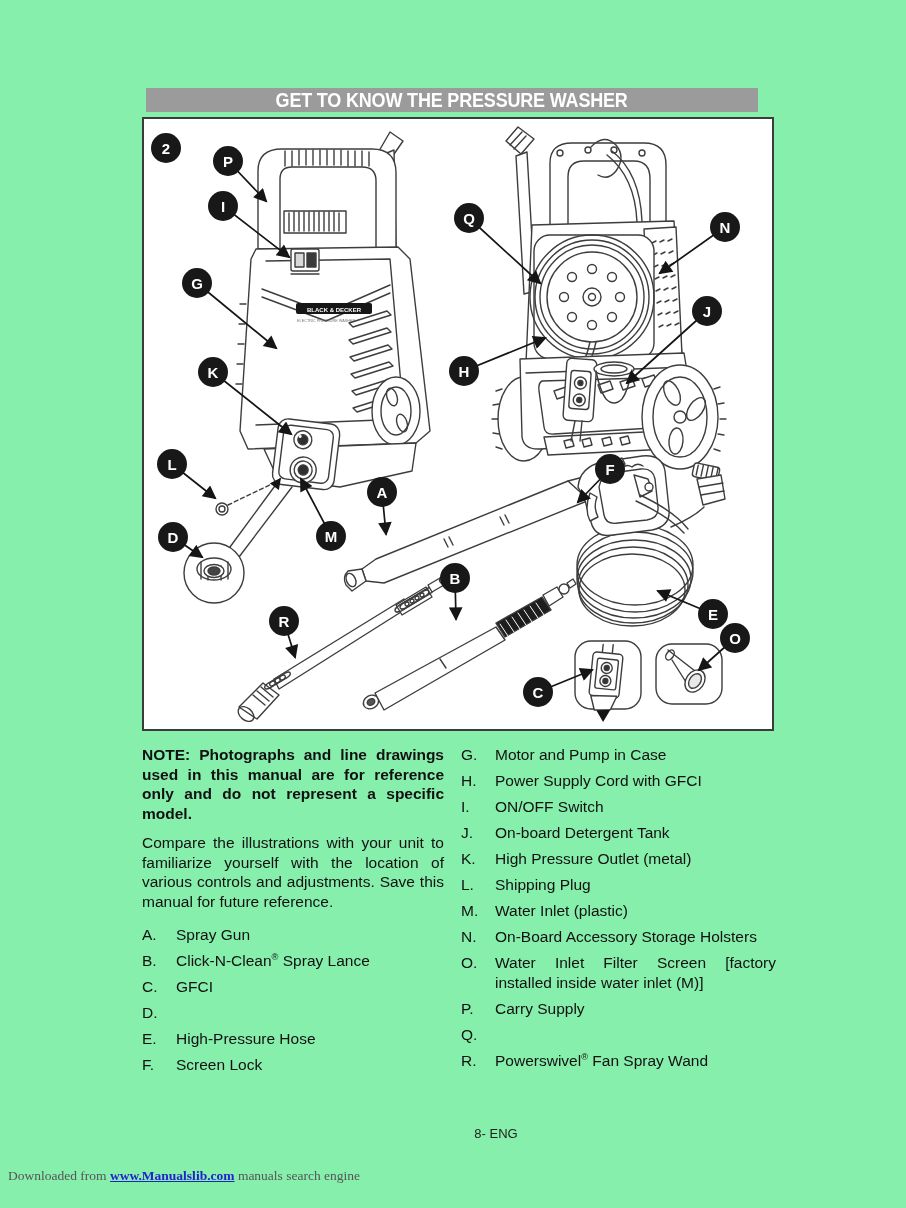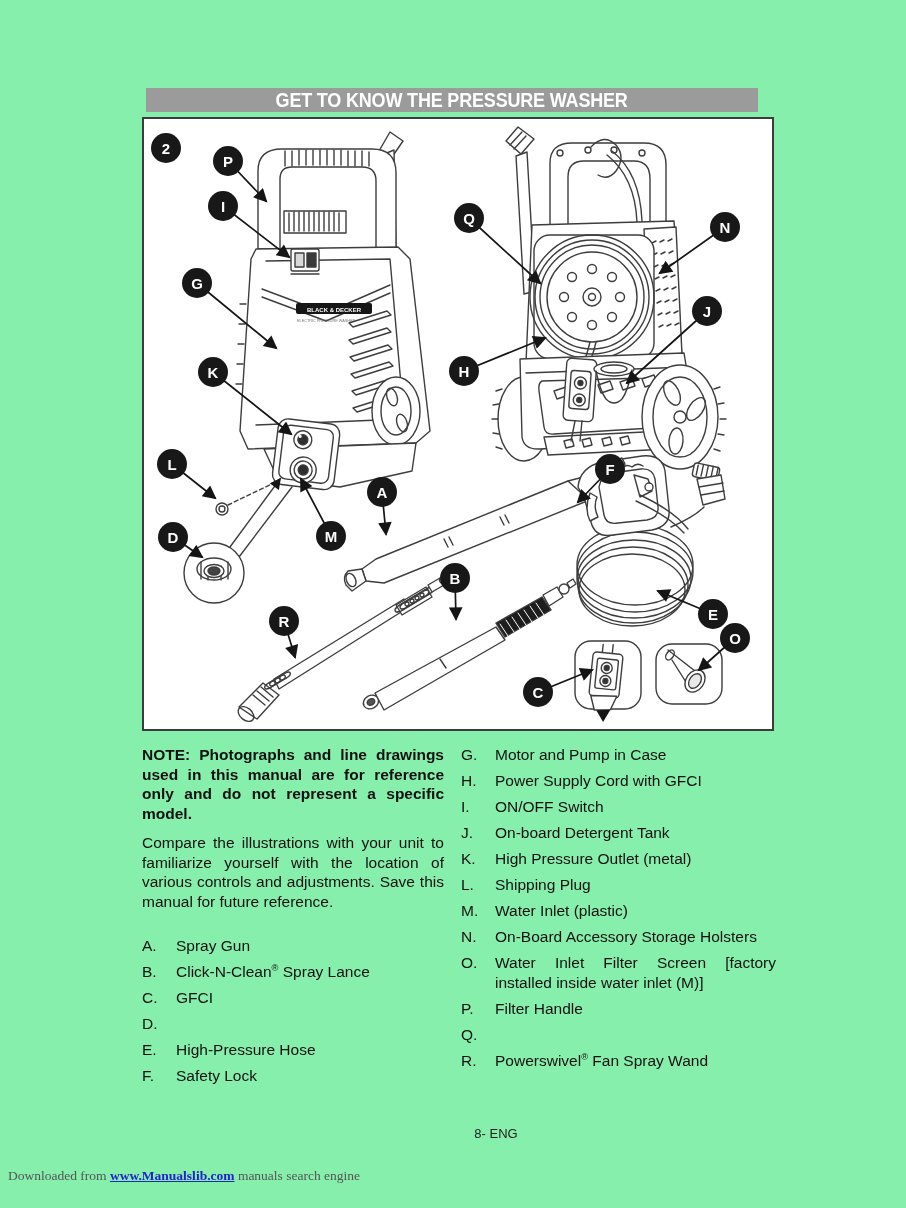"Compare the illustrations with your" .para.last { margin-bottom: 25px -> 14px }
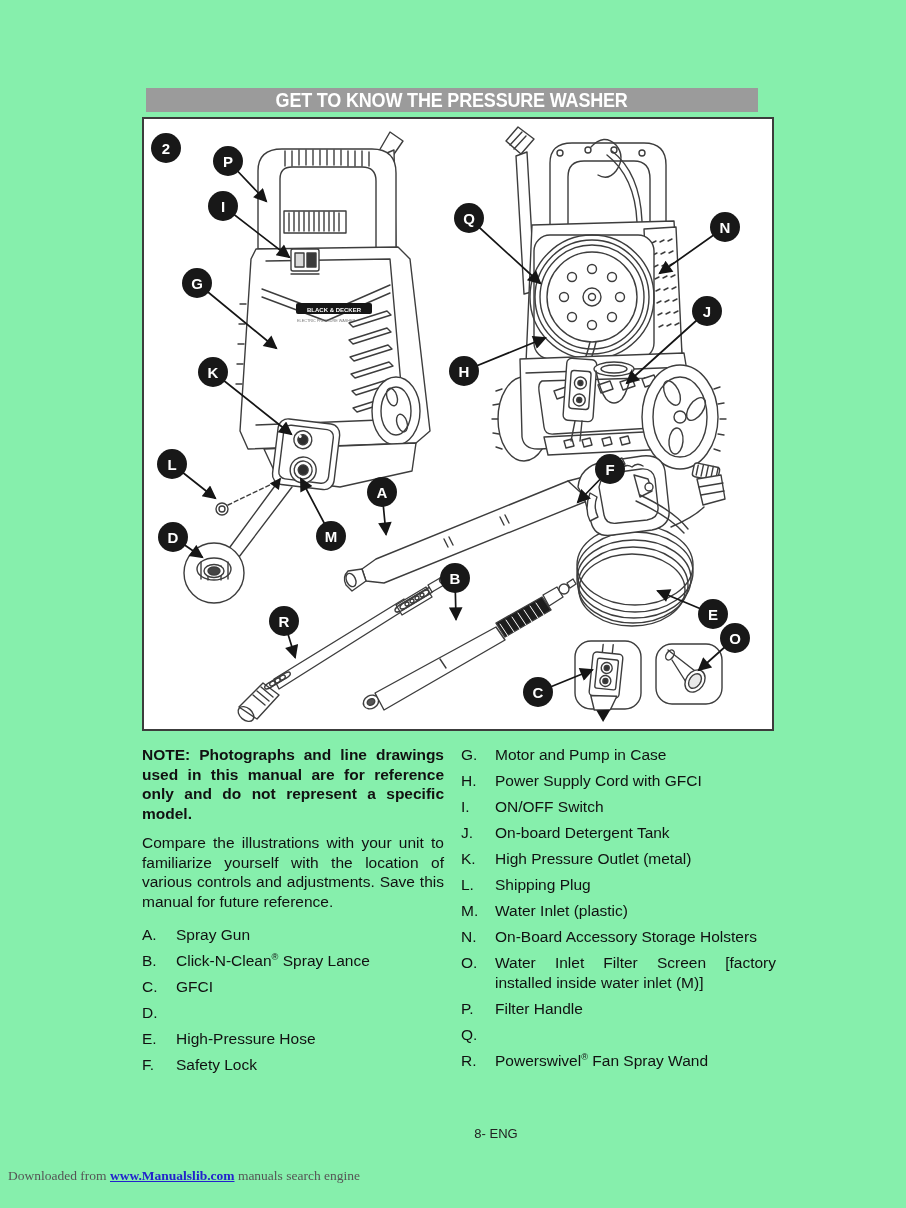"Filter Handle" span.pt { text: Filter Handle -> Carry Supply }
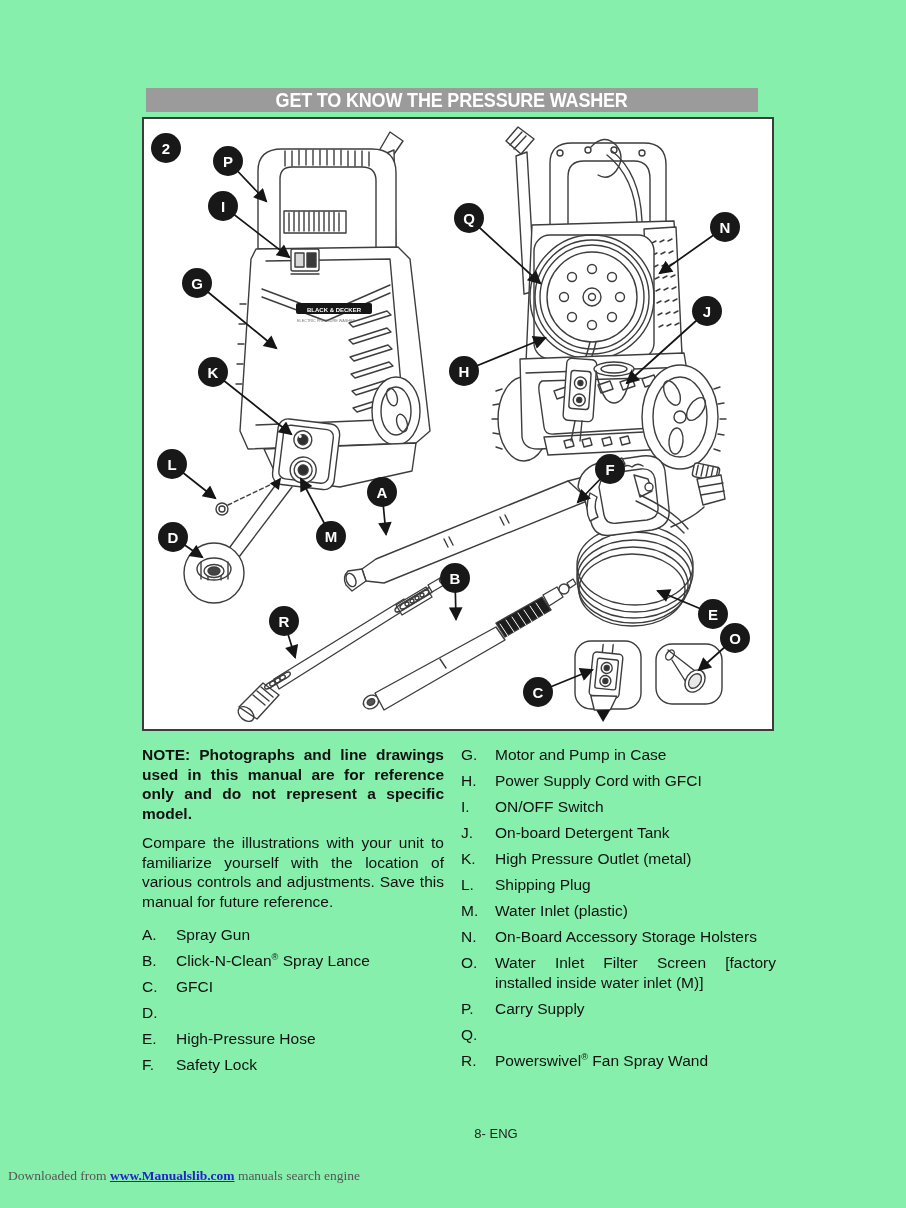"Safety Lock" span.pt { text: Safety -> Screen }
